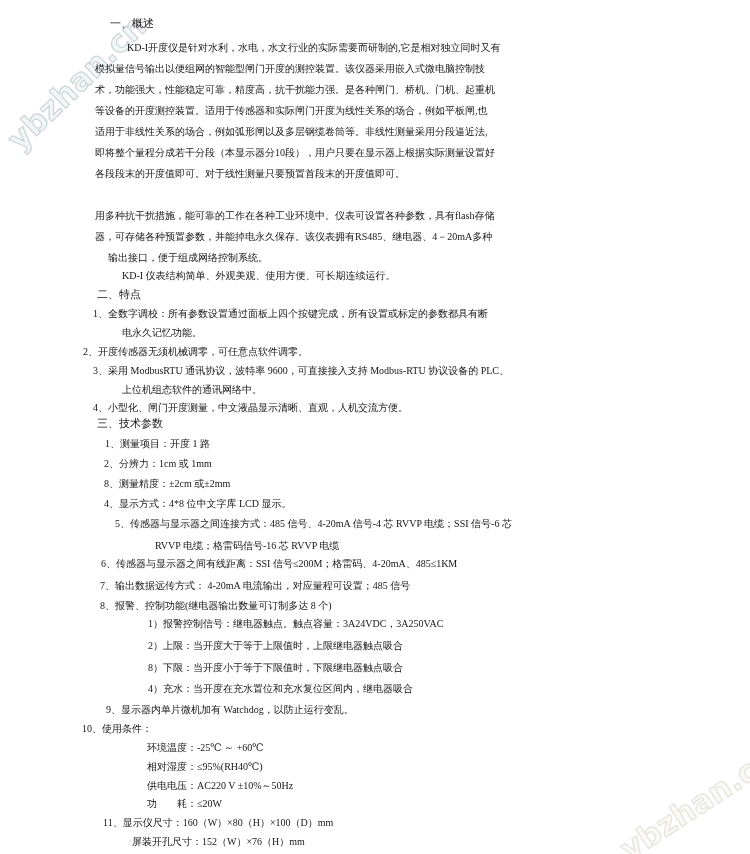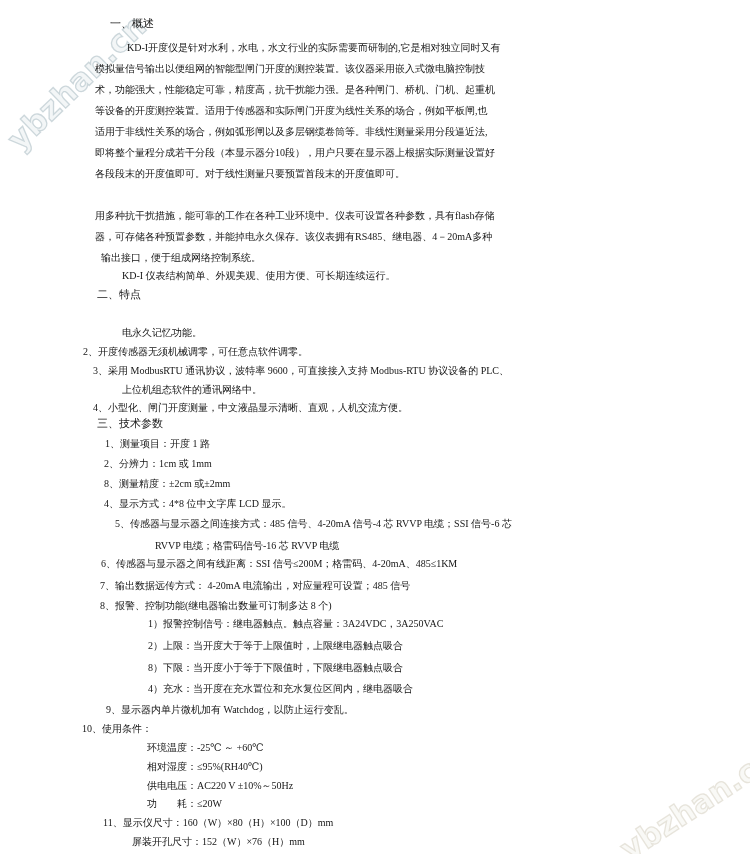"输出接口，便于组成网络控制系统。" div.ln { left: 101px -> 108px }
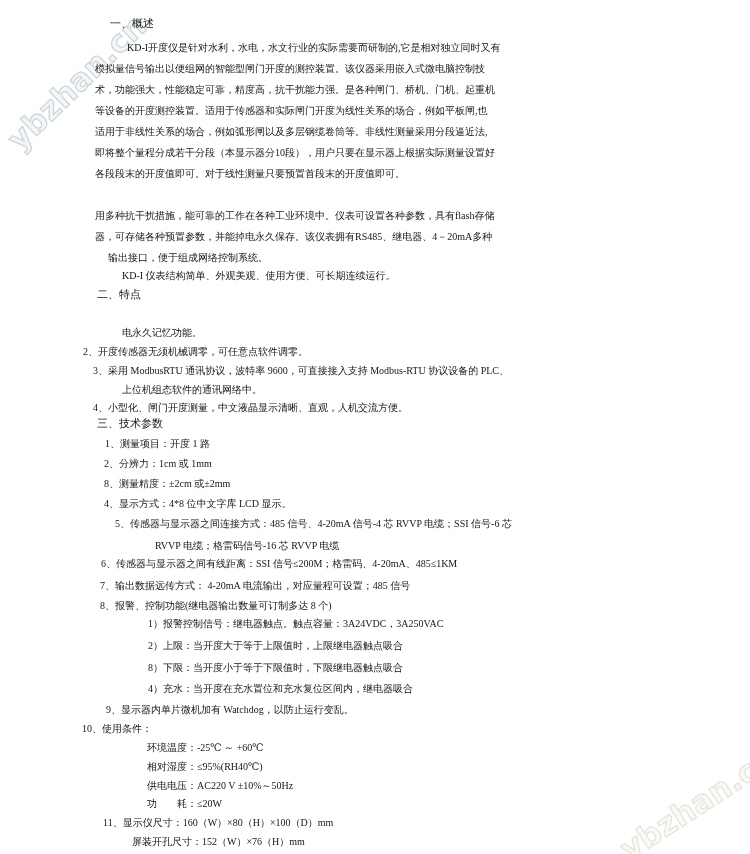"1、全数字调校：所有参数设置通过面板上四个按键完成，所有设置或标定的参数都具有断" div.ln { html: none -> <div>1、全数字调校：所有参数设置通过面板上四个按键完成，所有设置或标定的参数都具有断</div> }
